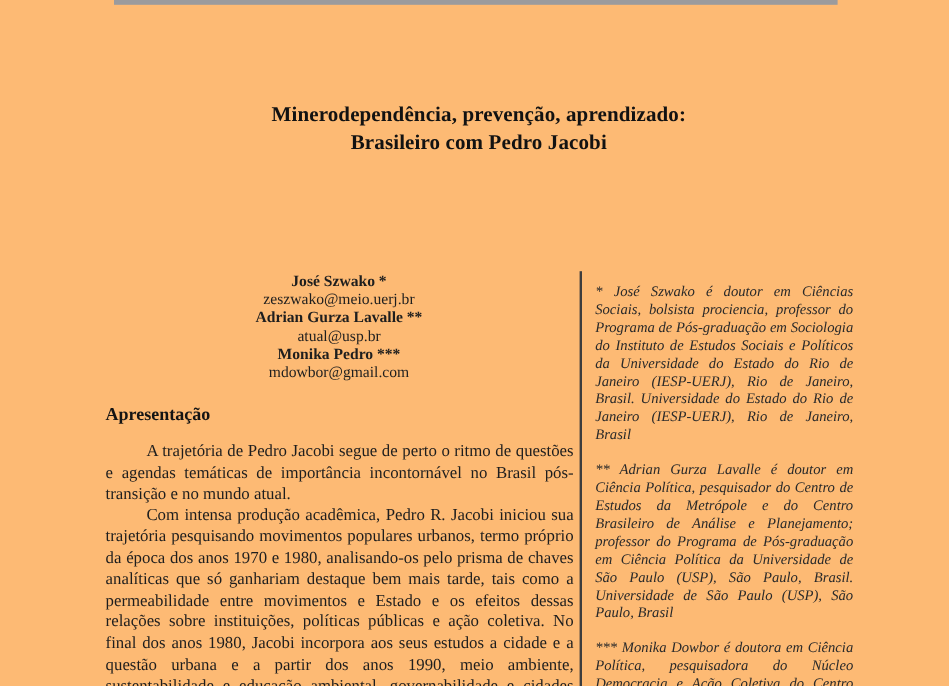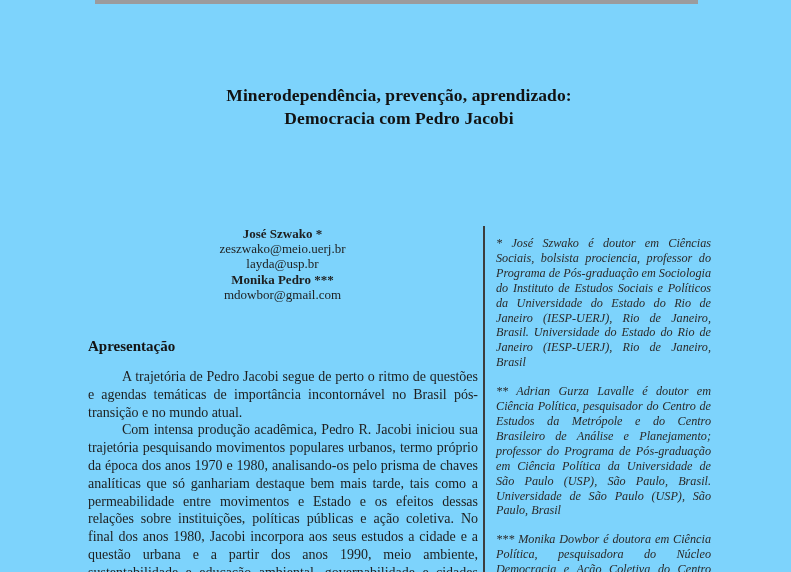"Minerodependência, prevenção," .page { background: #7dd3fc -> #fdba74 }
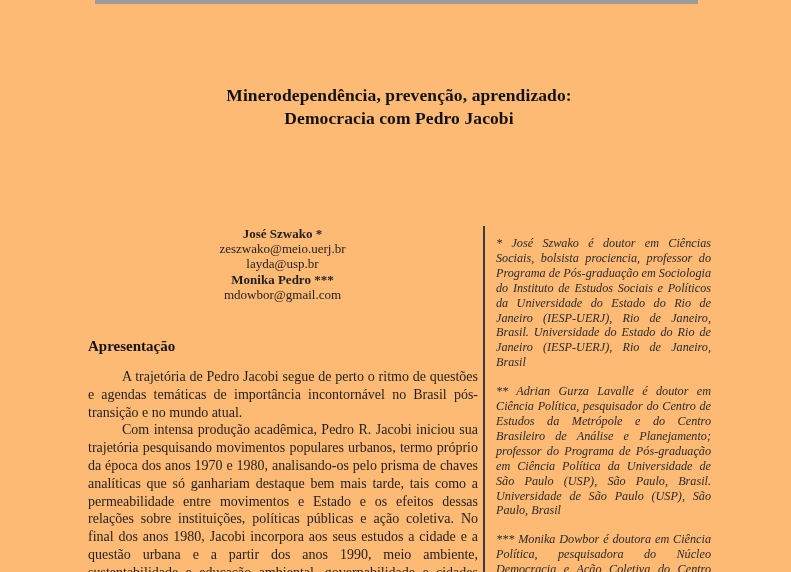"Democracia com Pedro Jacobi" div { text: Democracia -> Brasileiro }
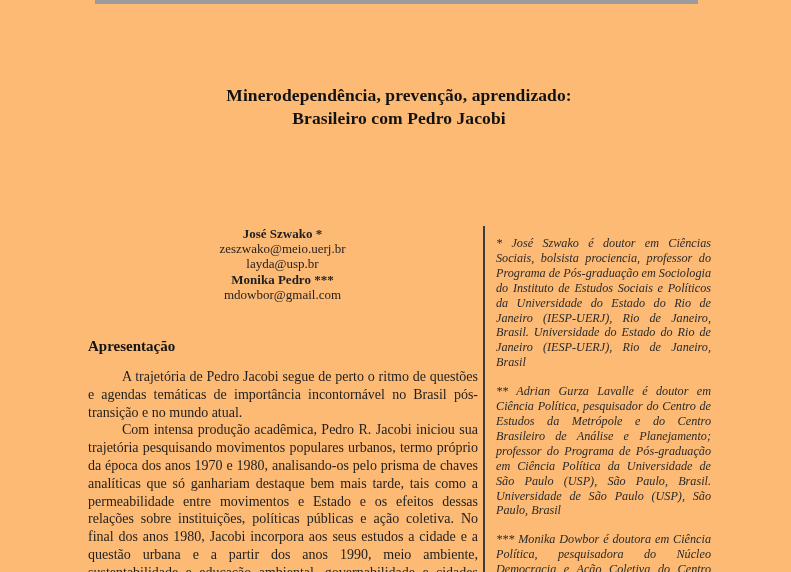"Adrian Gurza Lavalle **" div.author-name { html: none -> <div>Adrian Gurza Lavalle **</div> }
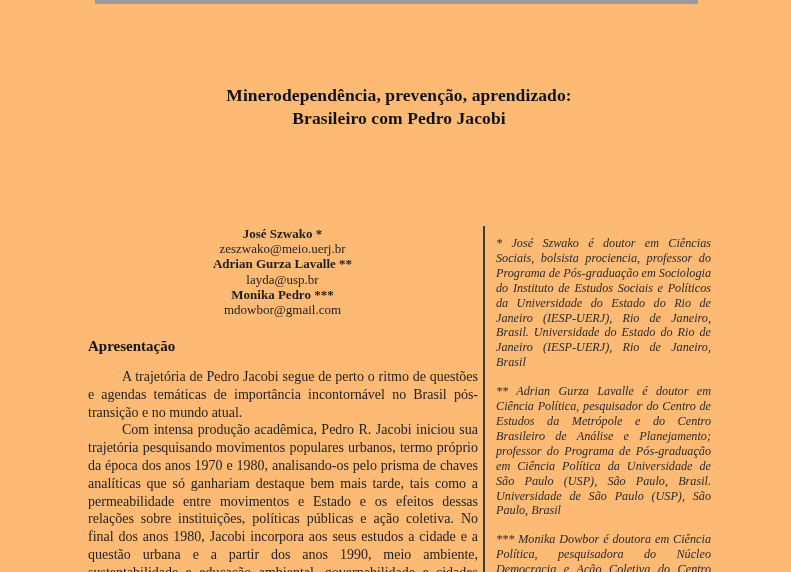"layda@usp.br" div.author-email { text: layda@usp.br -> atual@usp.br }
